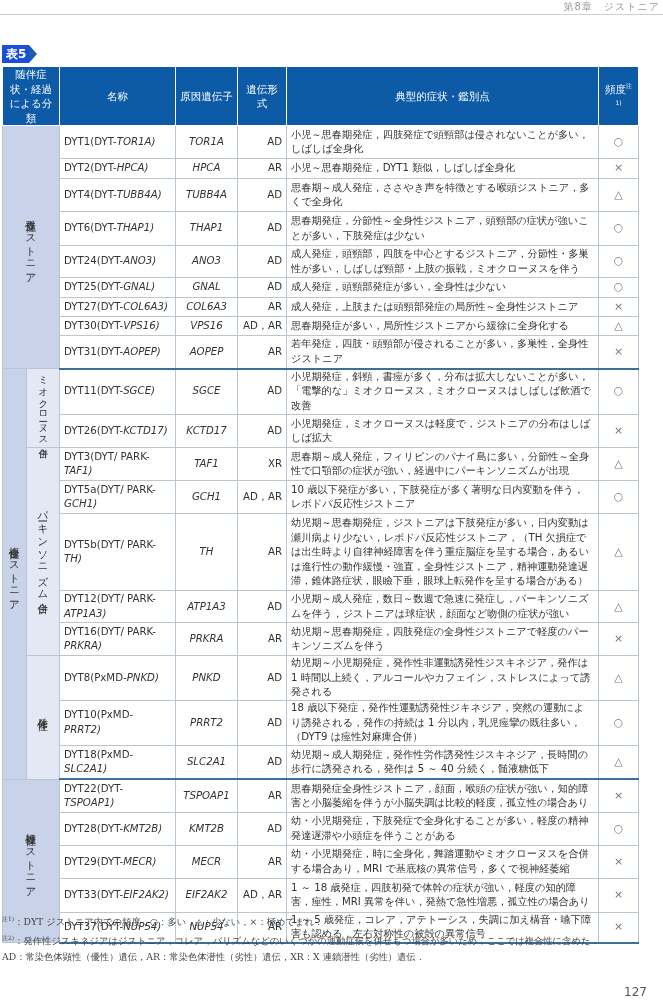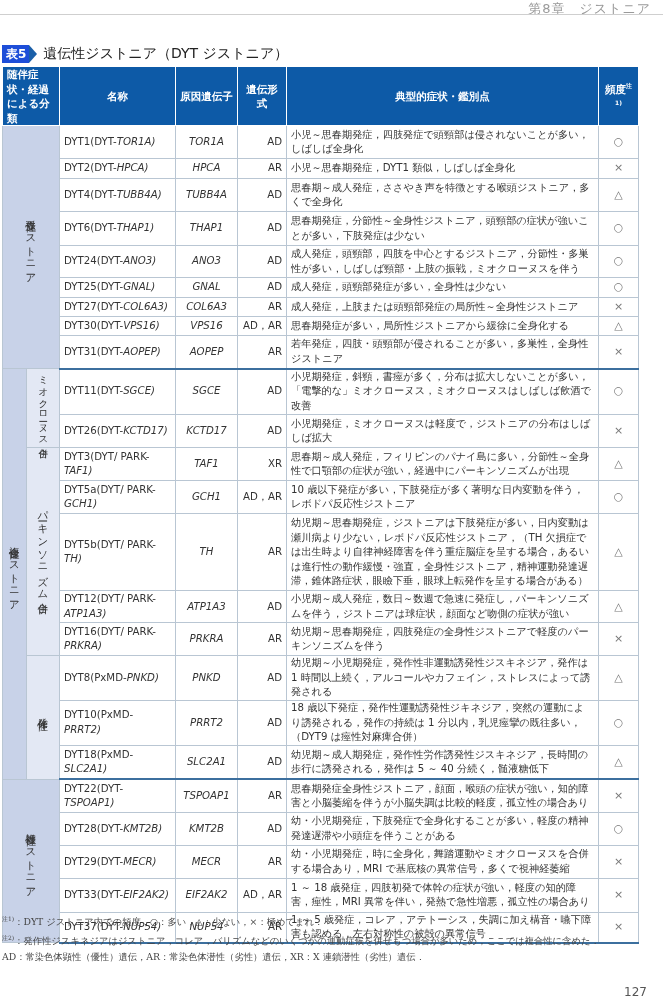"第8章 ジストニア" .running-head { font-size: 13px -> 10px; right: 12px -> 3px }
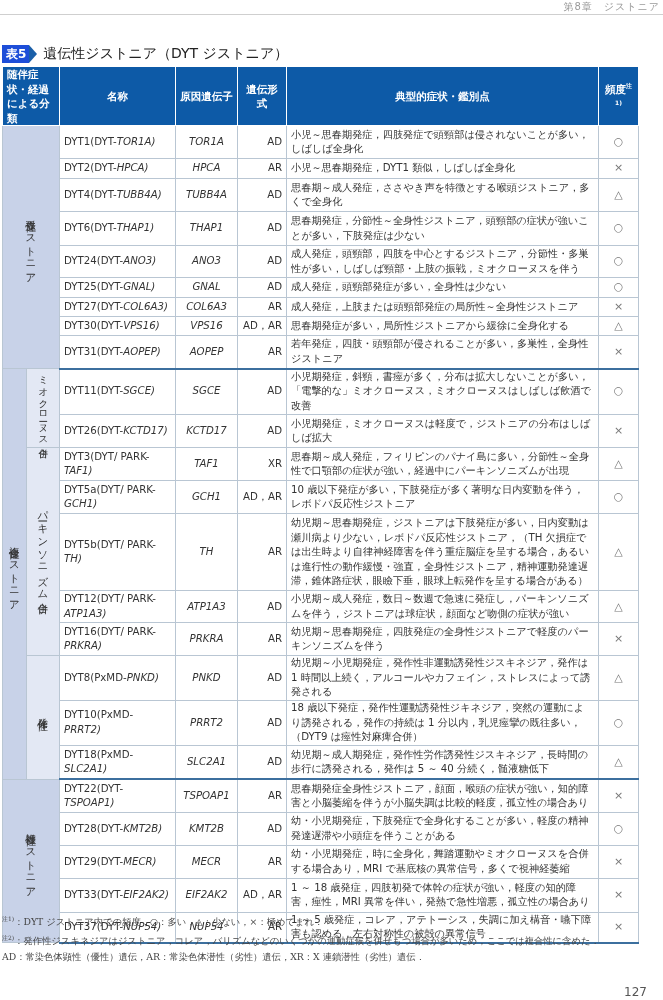"遺伝性ジストニア（DYT ジストニア）" span.cap-title { html: <span>遺伝性ジストニア（DYT ジストニア）</span> -> none }
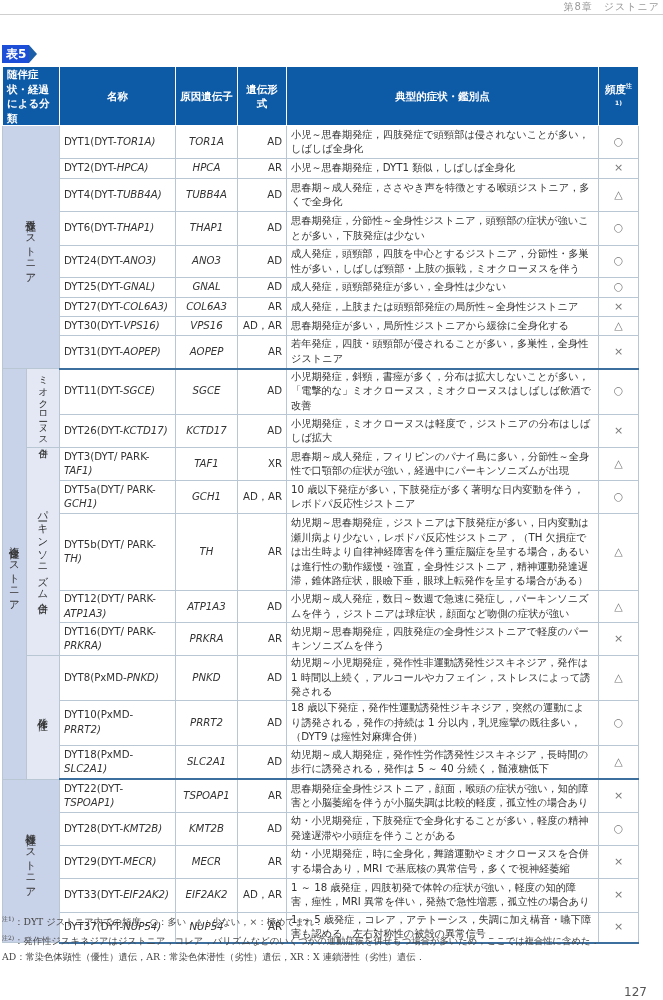"随伴症状・経過による分類" table.main th { font-weight: bold -> normal; text-align: none -> center }
